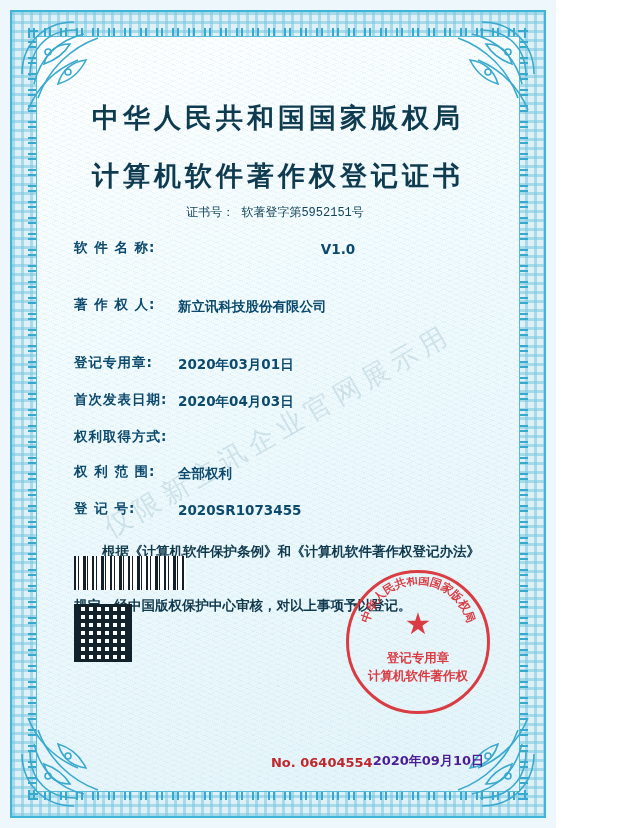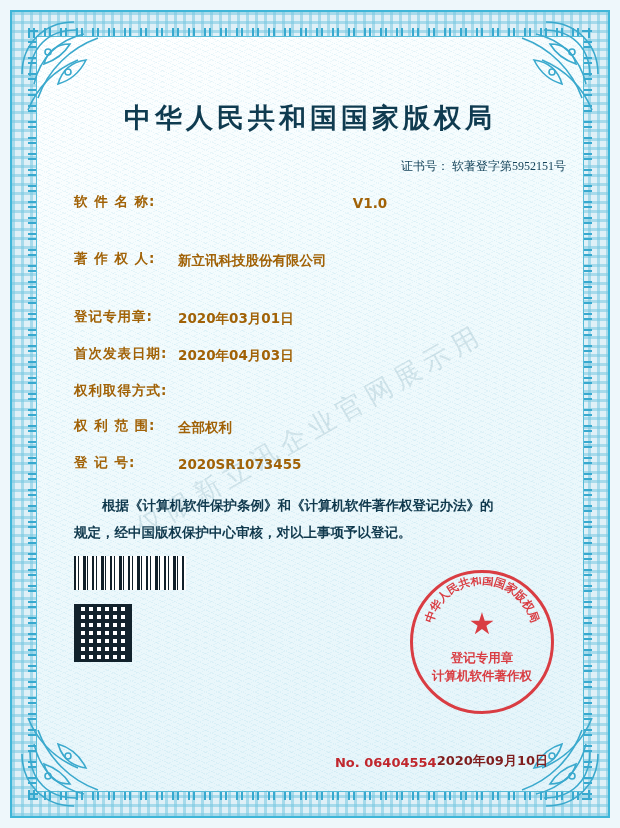"中华人民共和国国家版权局" .certificate { width: 620px -> 556px }
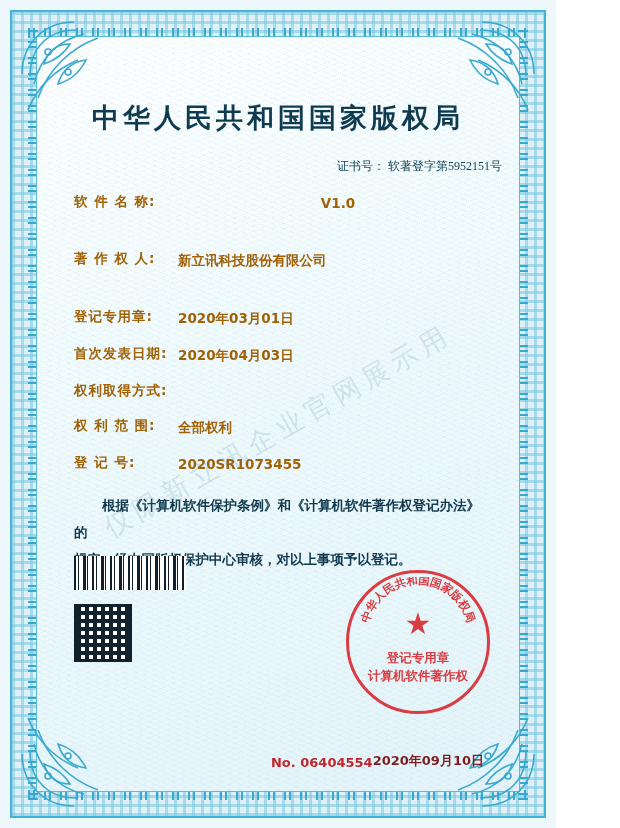"计算机软件著作权登记证书" div.title-sub { html: none -> <div>计算机软件著作权登记证书</div> }
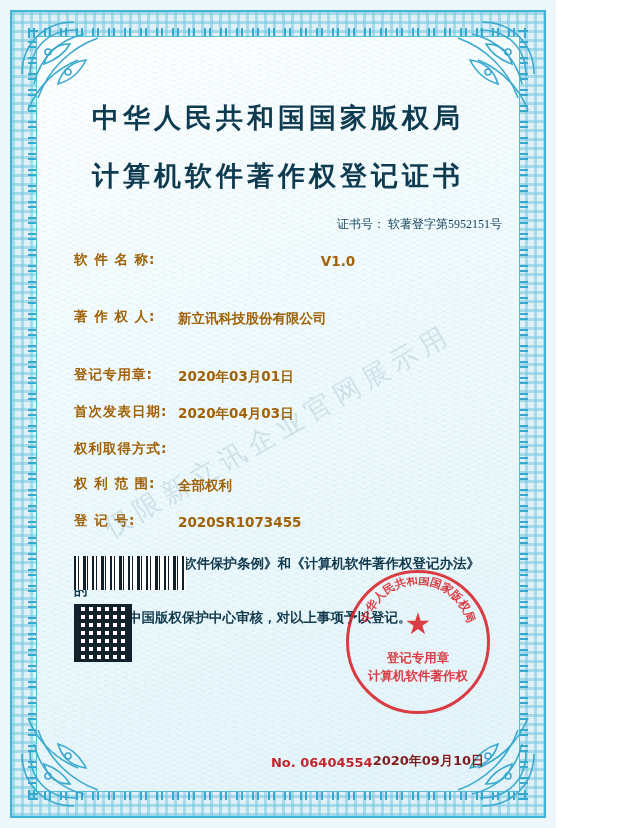"证书号： 软著登字第5952151号" .cert-no { font-family: Liberation Serif, serif -> Liberation Mono, monospace; margin-top: 22px -> 10px; text-align: right -> center }
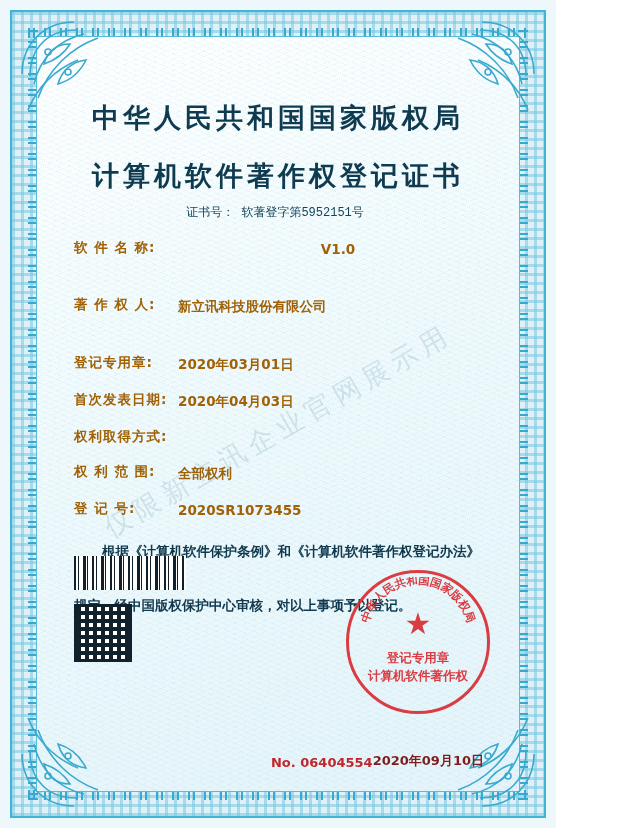"软 件 名 称:" .fields { color: #a16207 -> #0c4a6e }
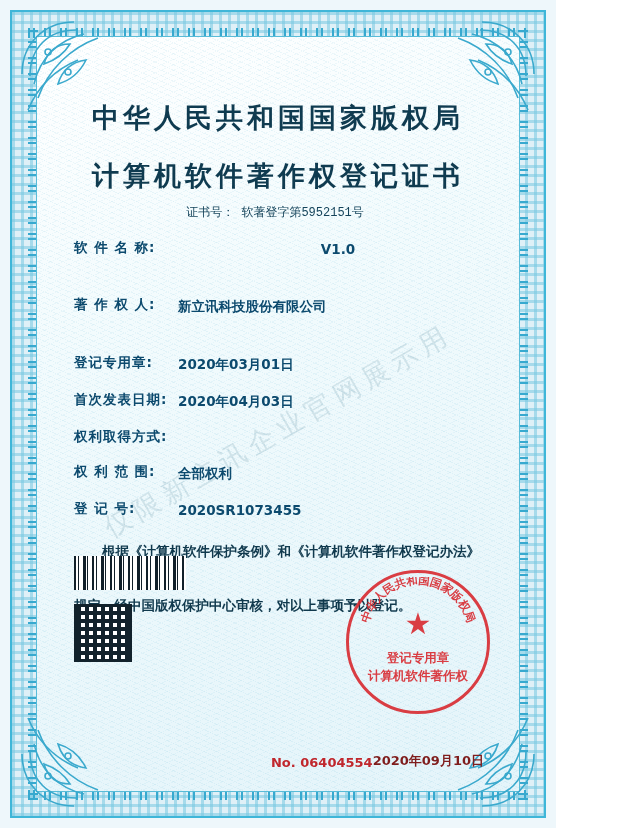"2020年09月10日" .date { color: #7f1d1d -> #4c1d95 }
